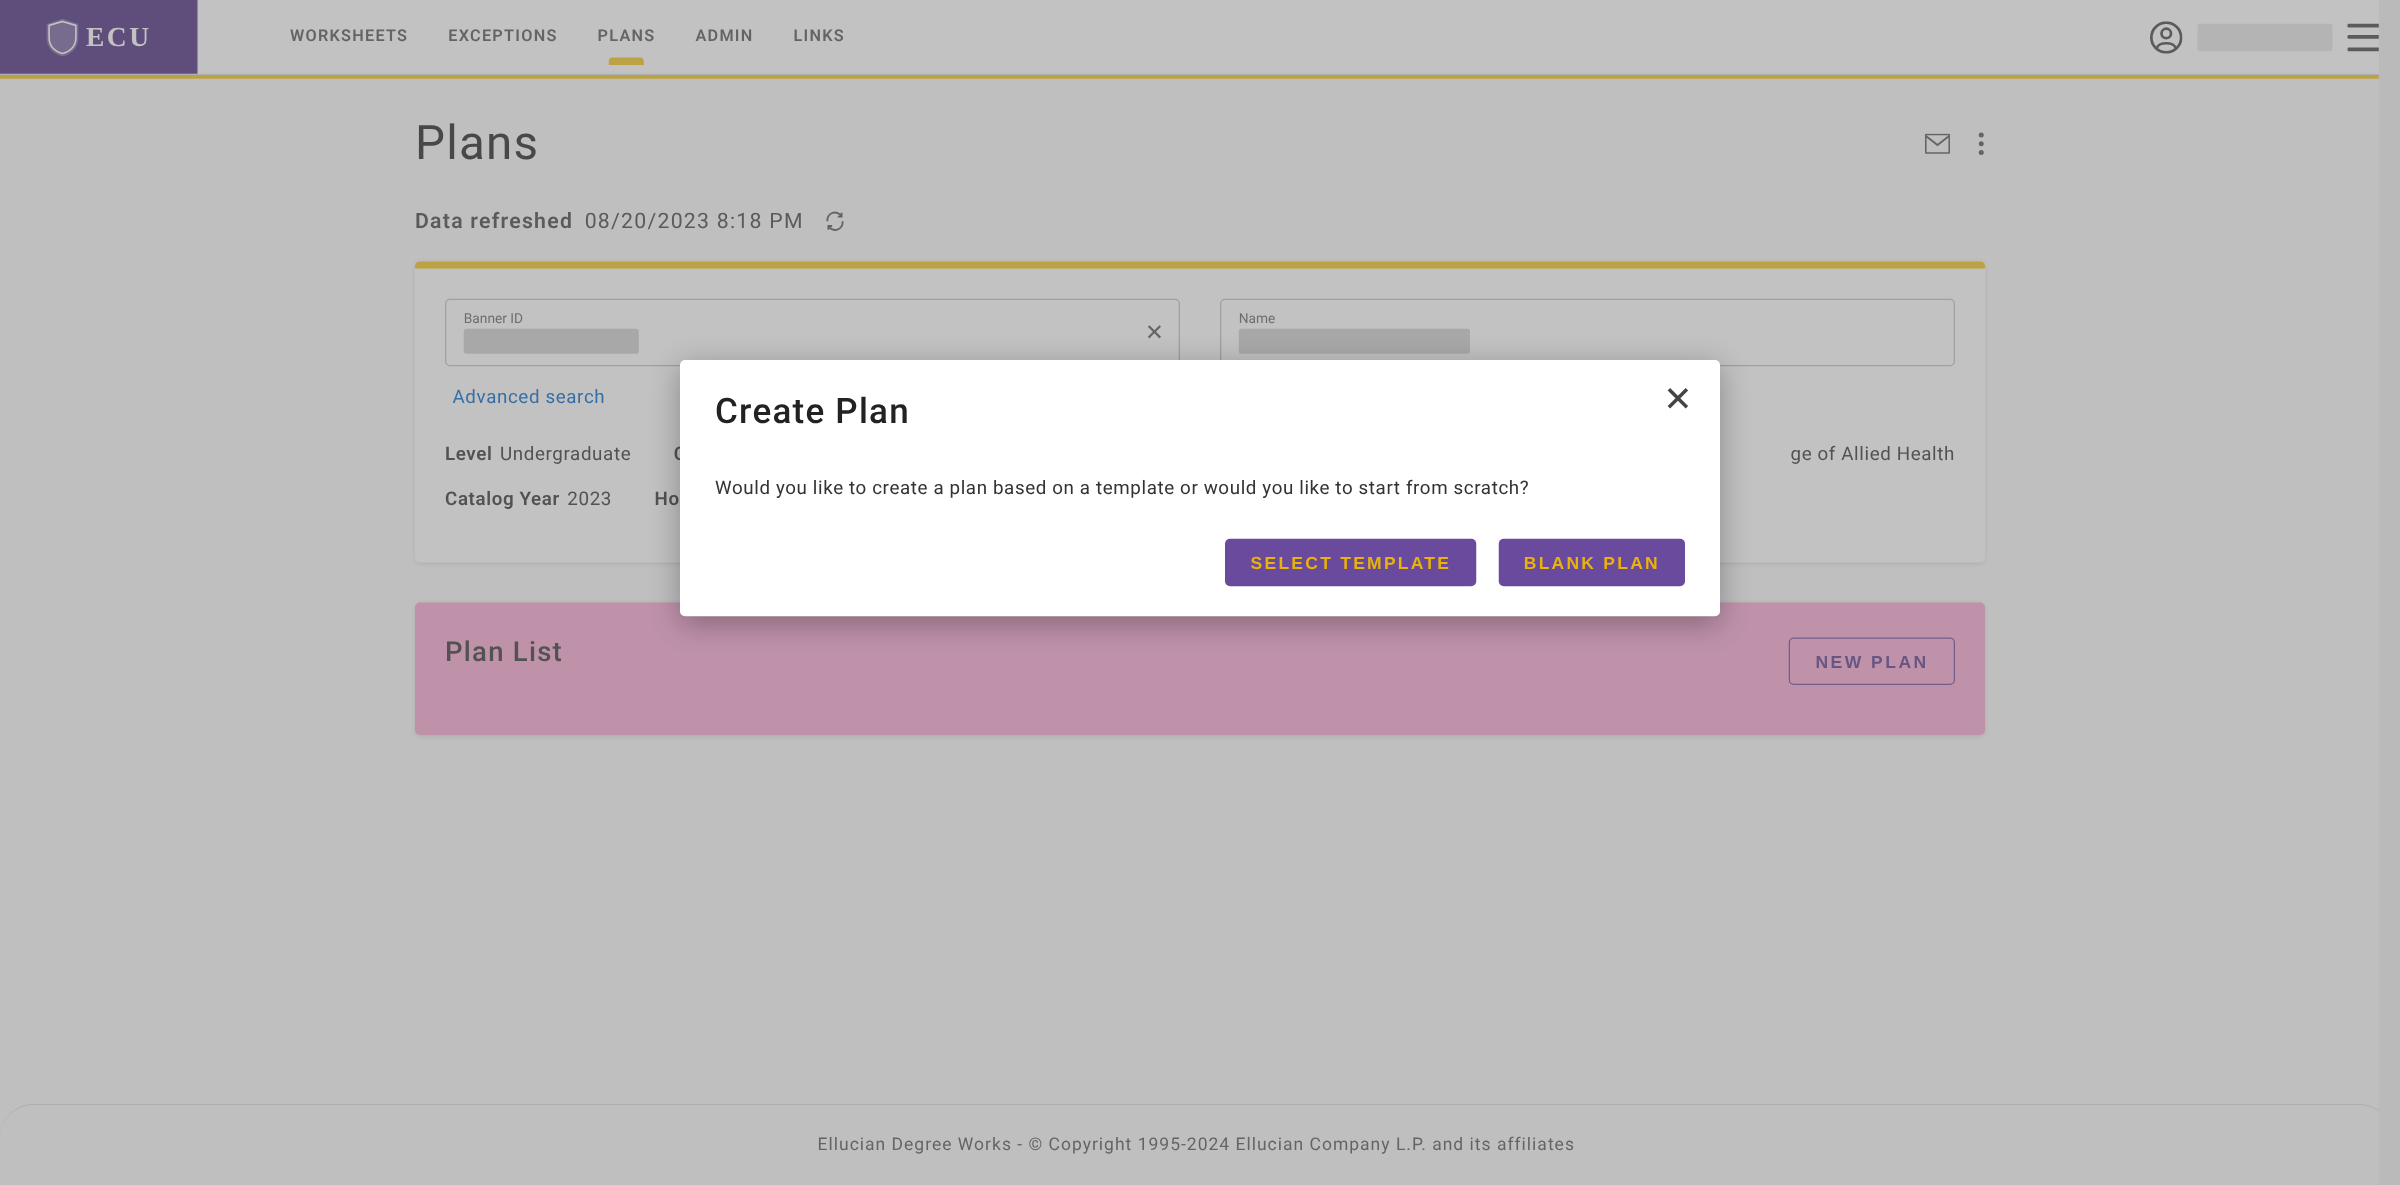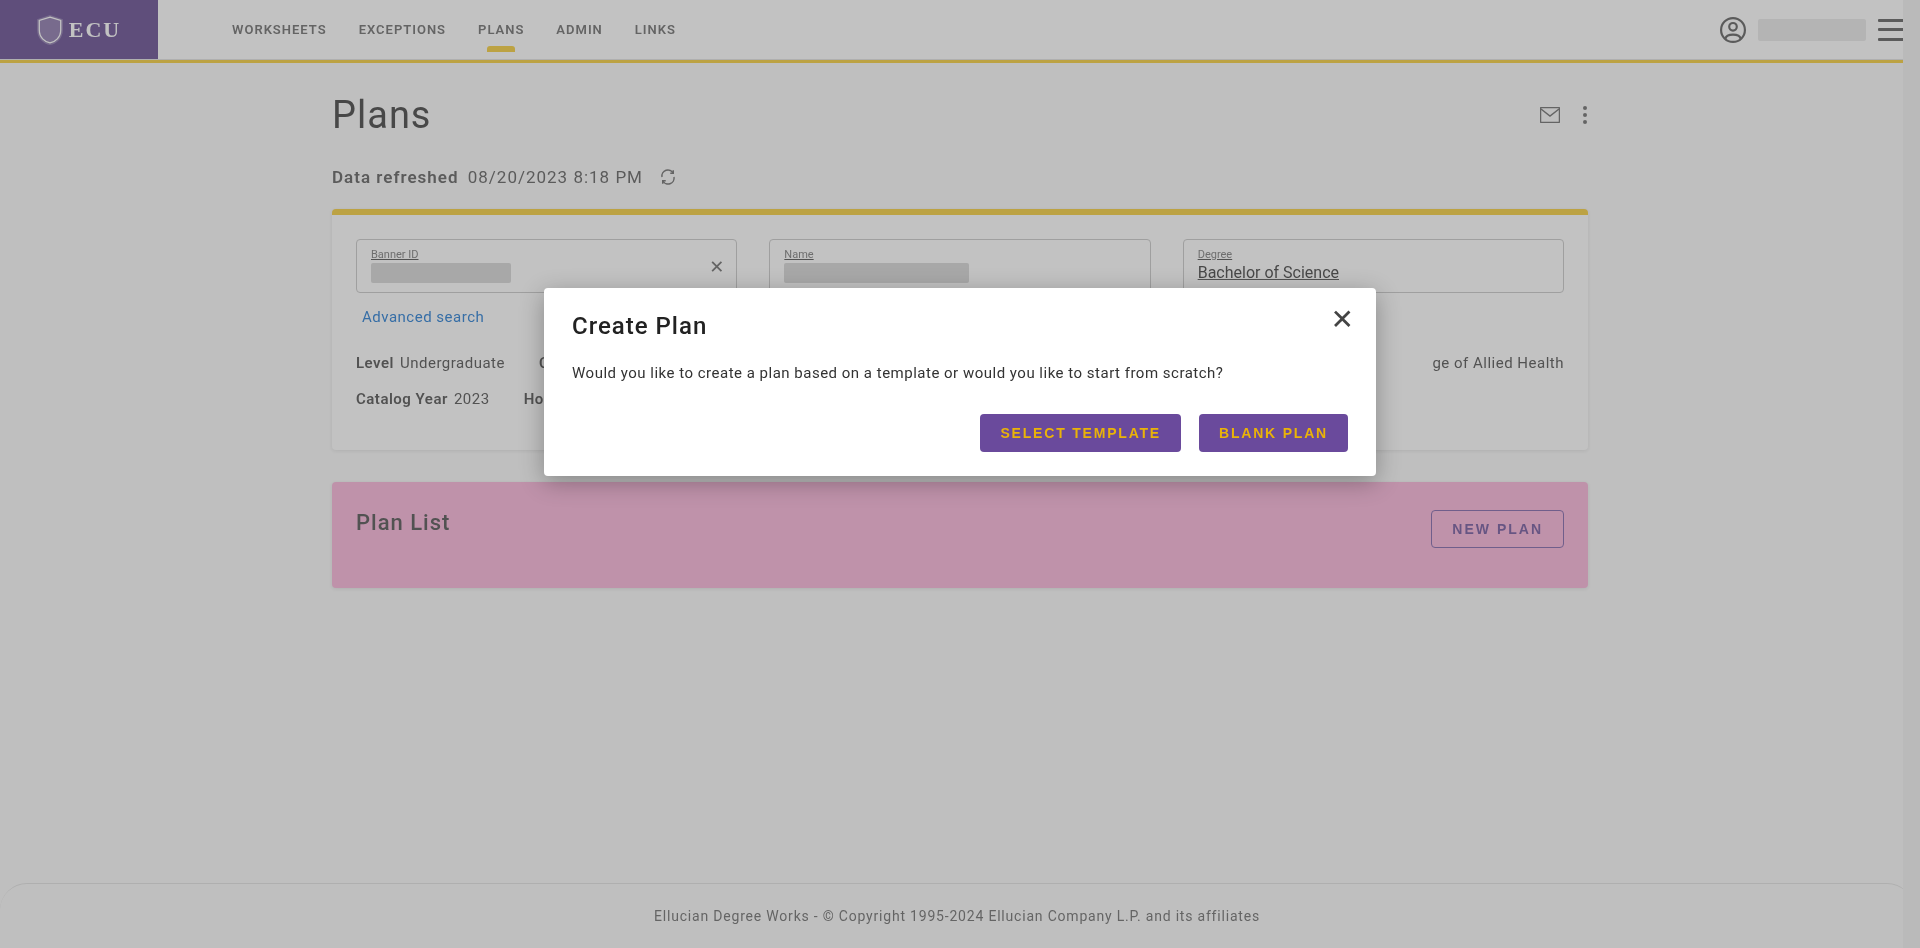"Banner ID" .field { text-decoration: underline -> none }
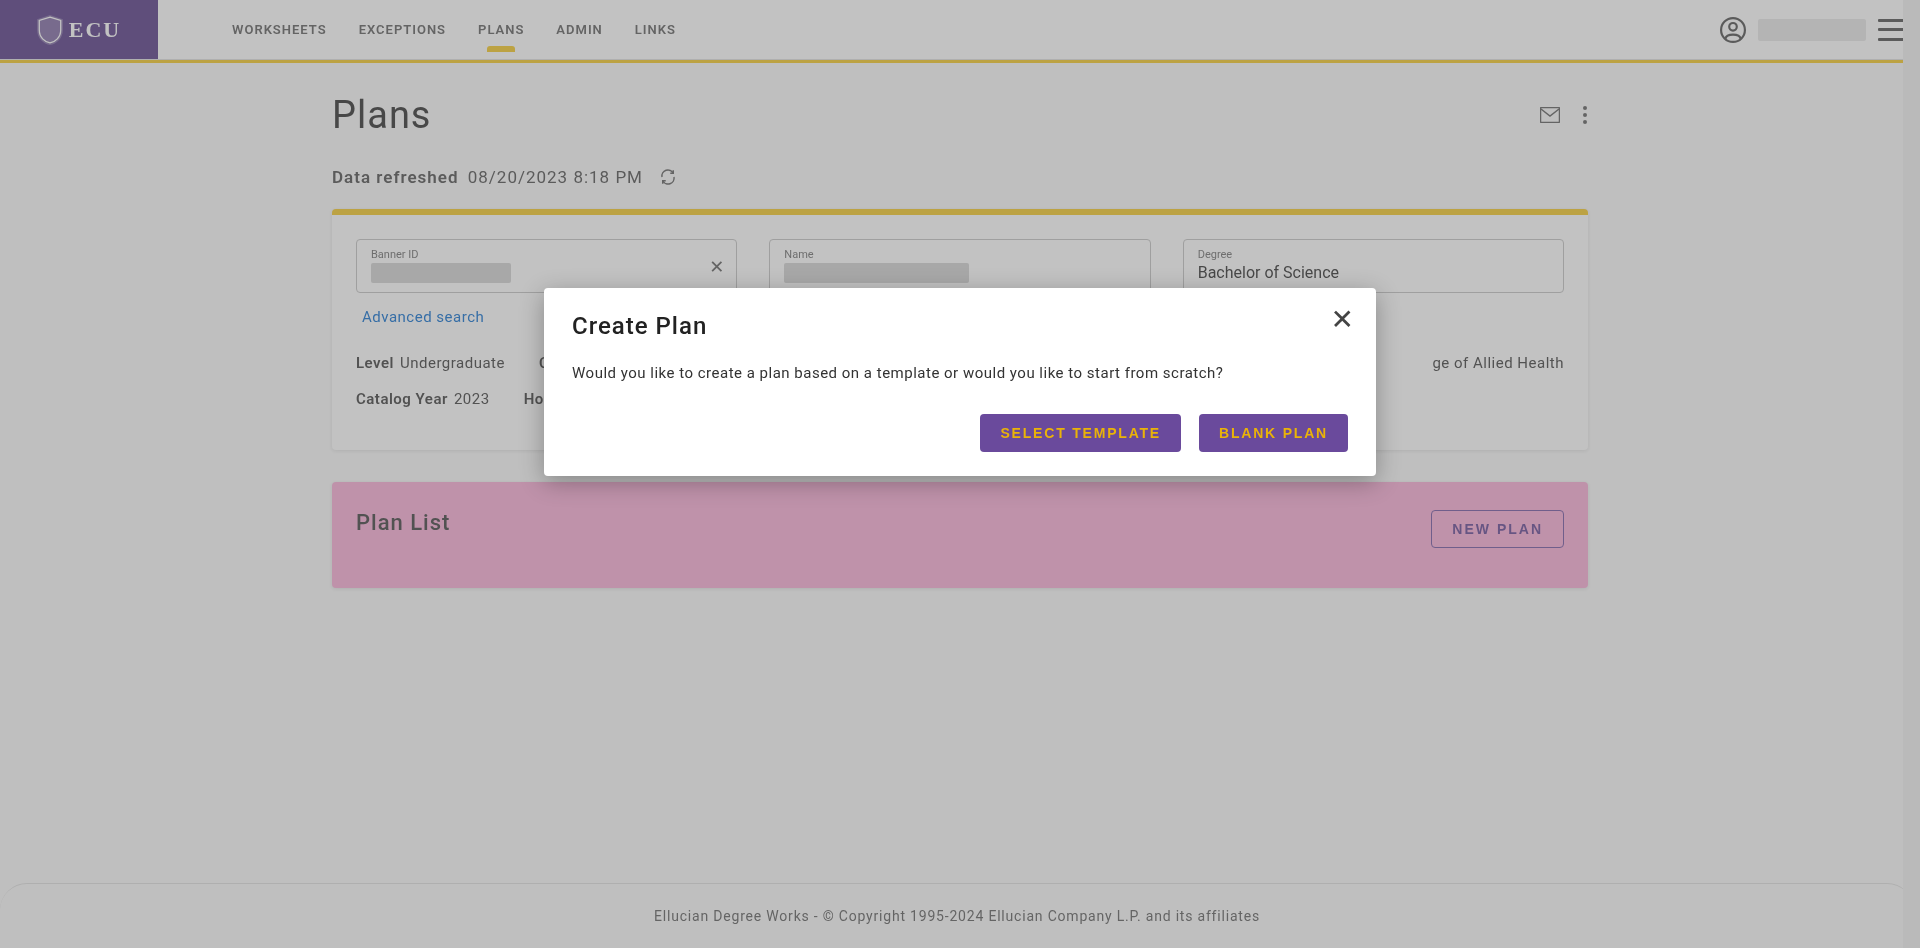"Degree" div.field { html: <div> <span>Degree</span> <div>Bachelor of Science</div> </div> -> none }
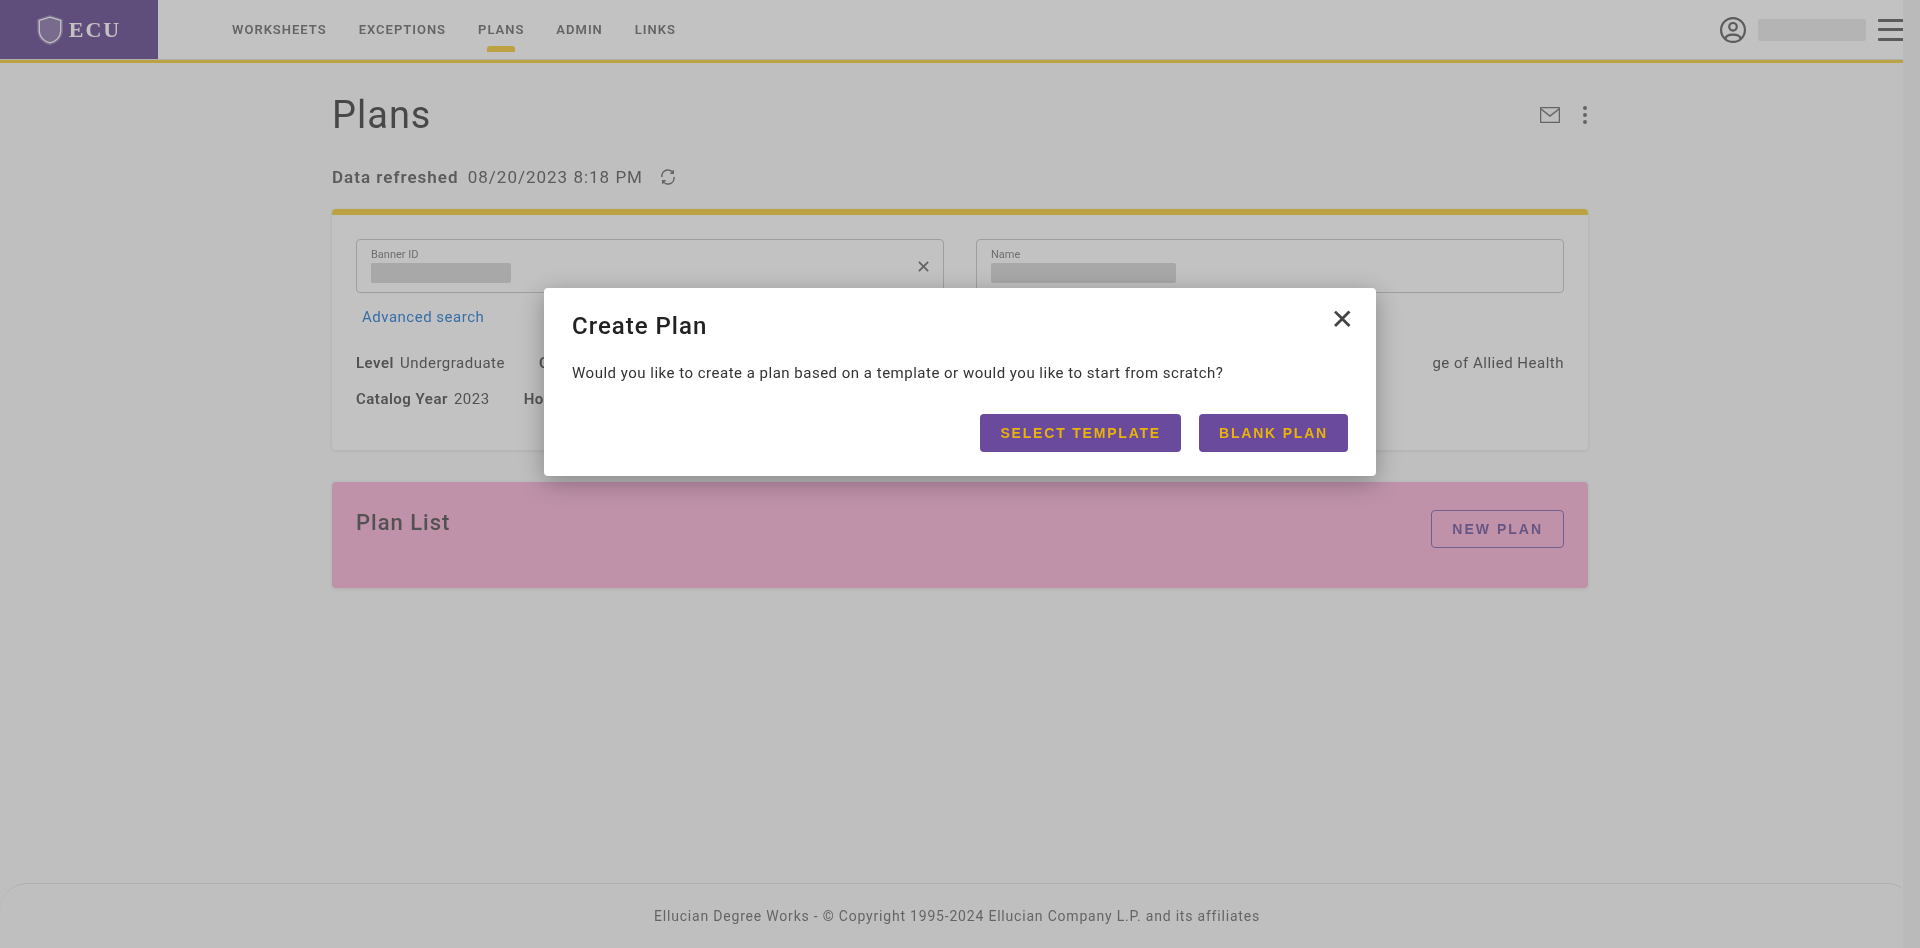"Create Plan" .modal-title { font-size: 24px -> 28px; margin-bottom: 24px -> 36px }
